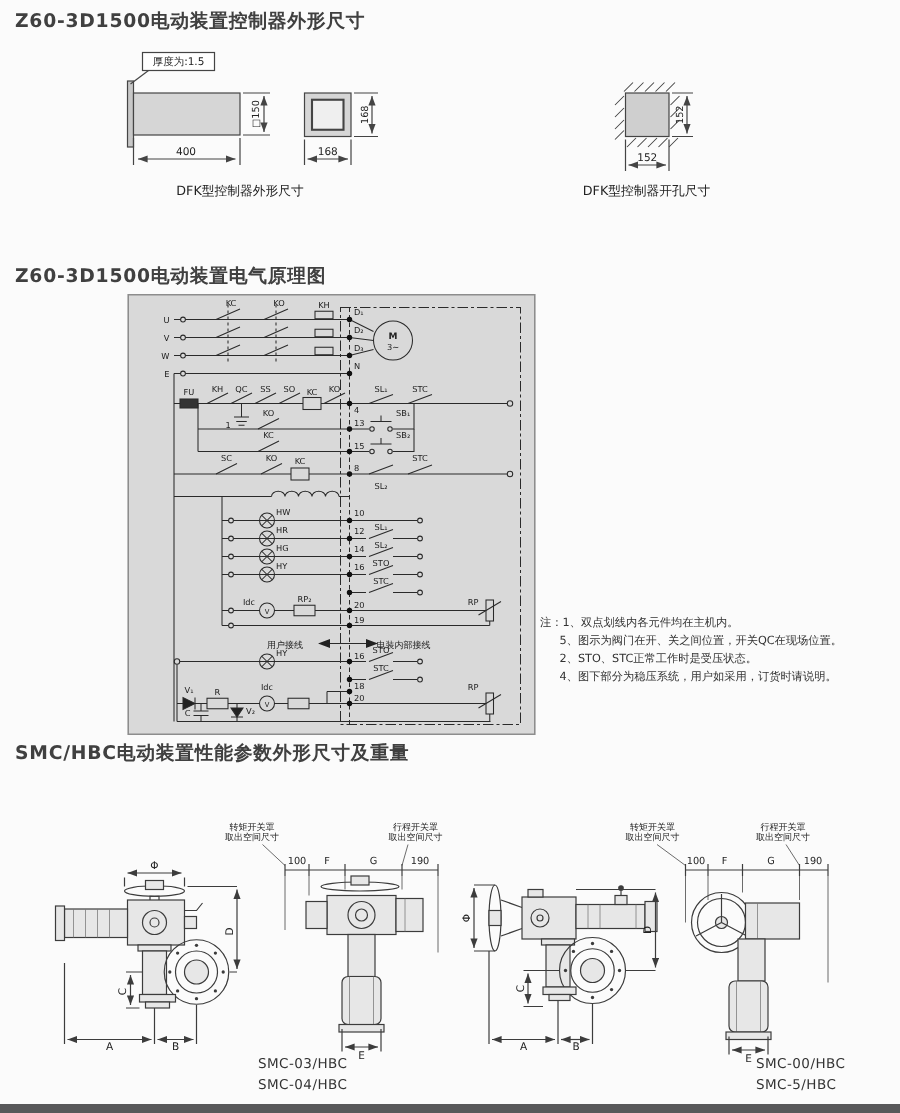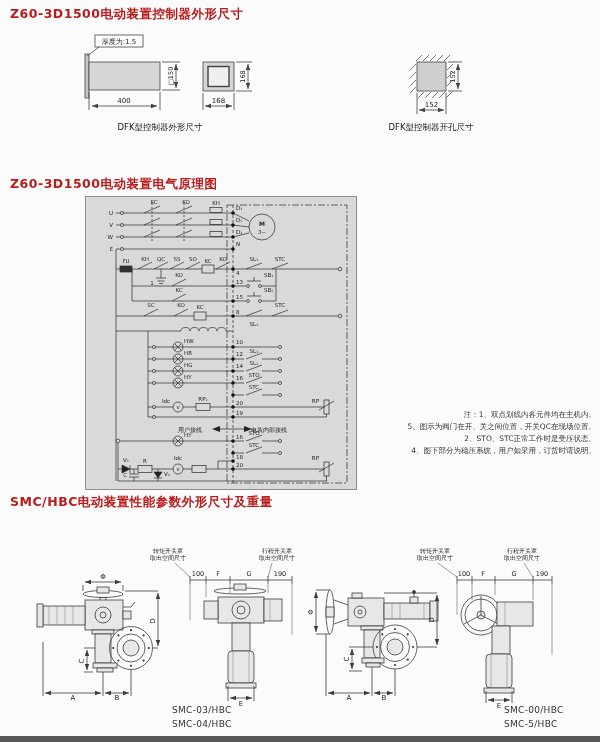"Z60-3D1500电动装置控制器外形尺寸" .sec-title { color: #b91c1c -> #404040 }
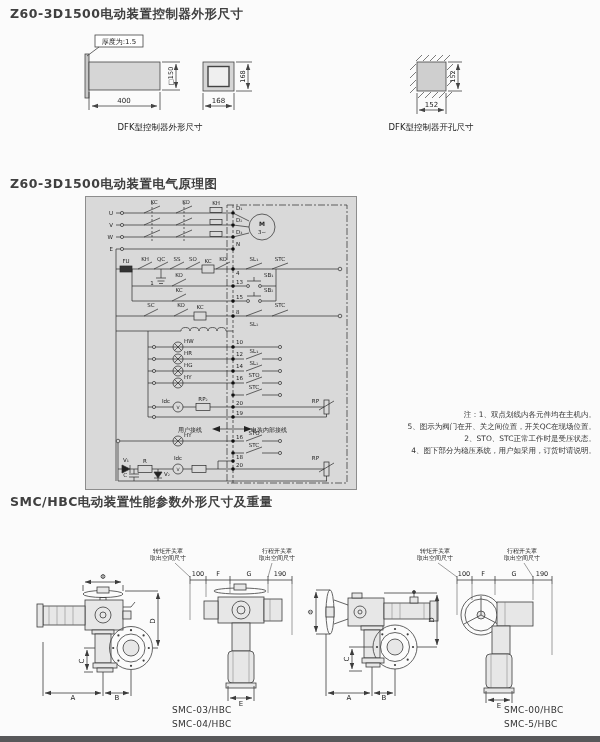"注：1、双点划线内各元件均在主机内。" .notes .n { text-align: right -> none }
